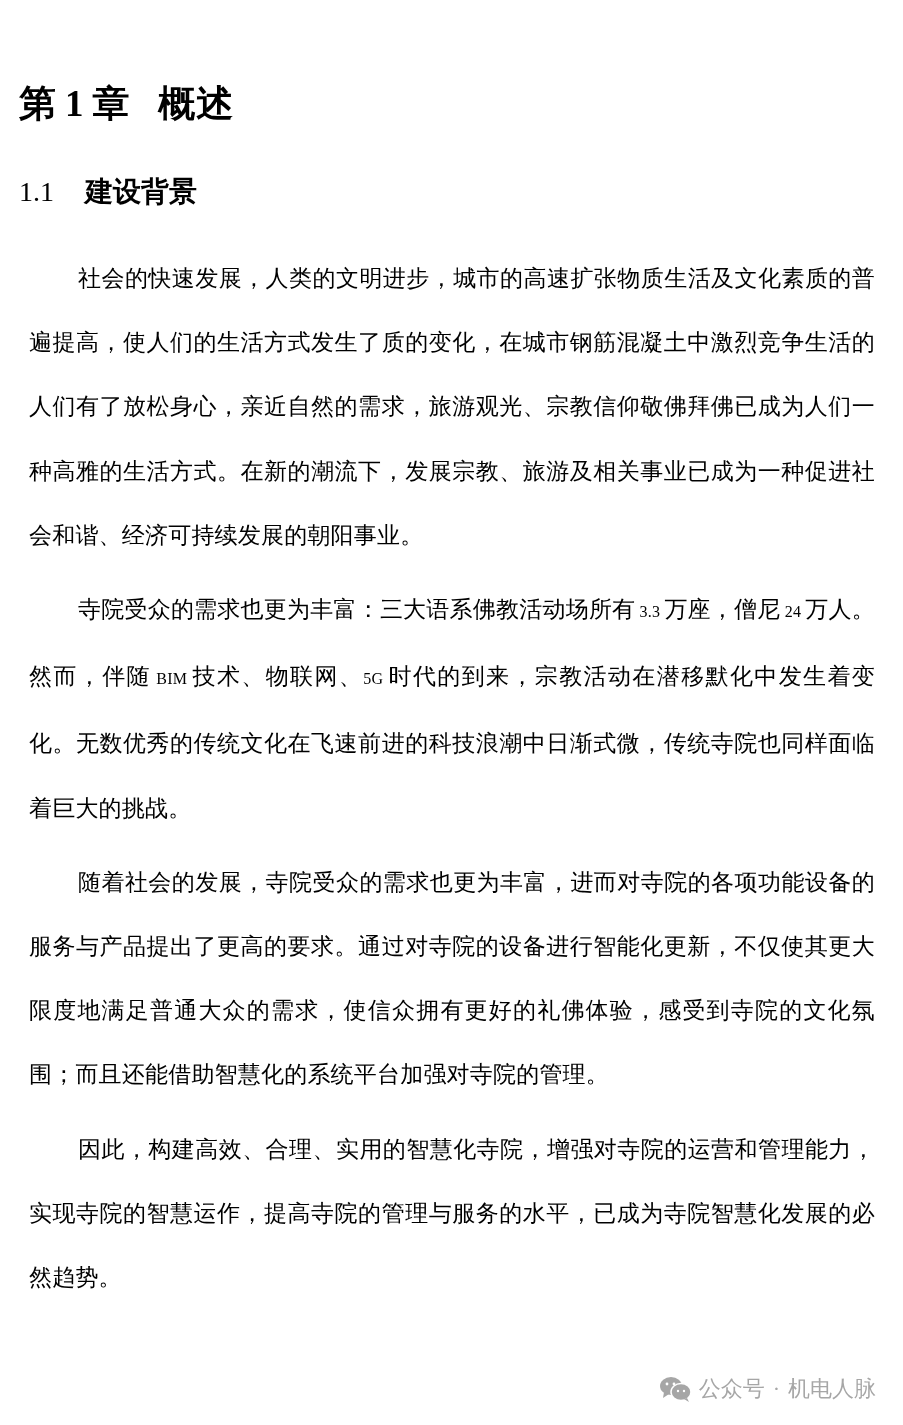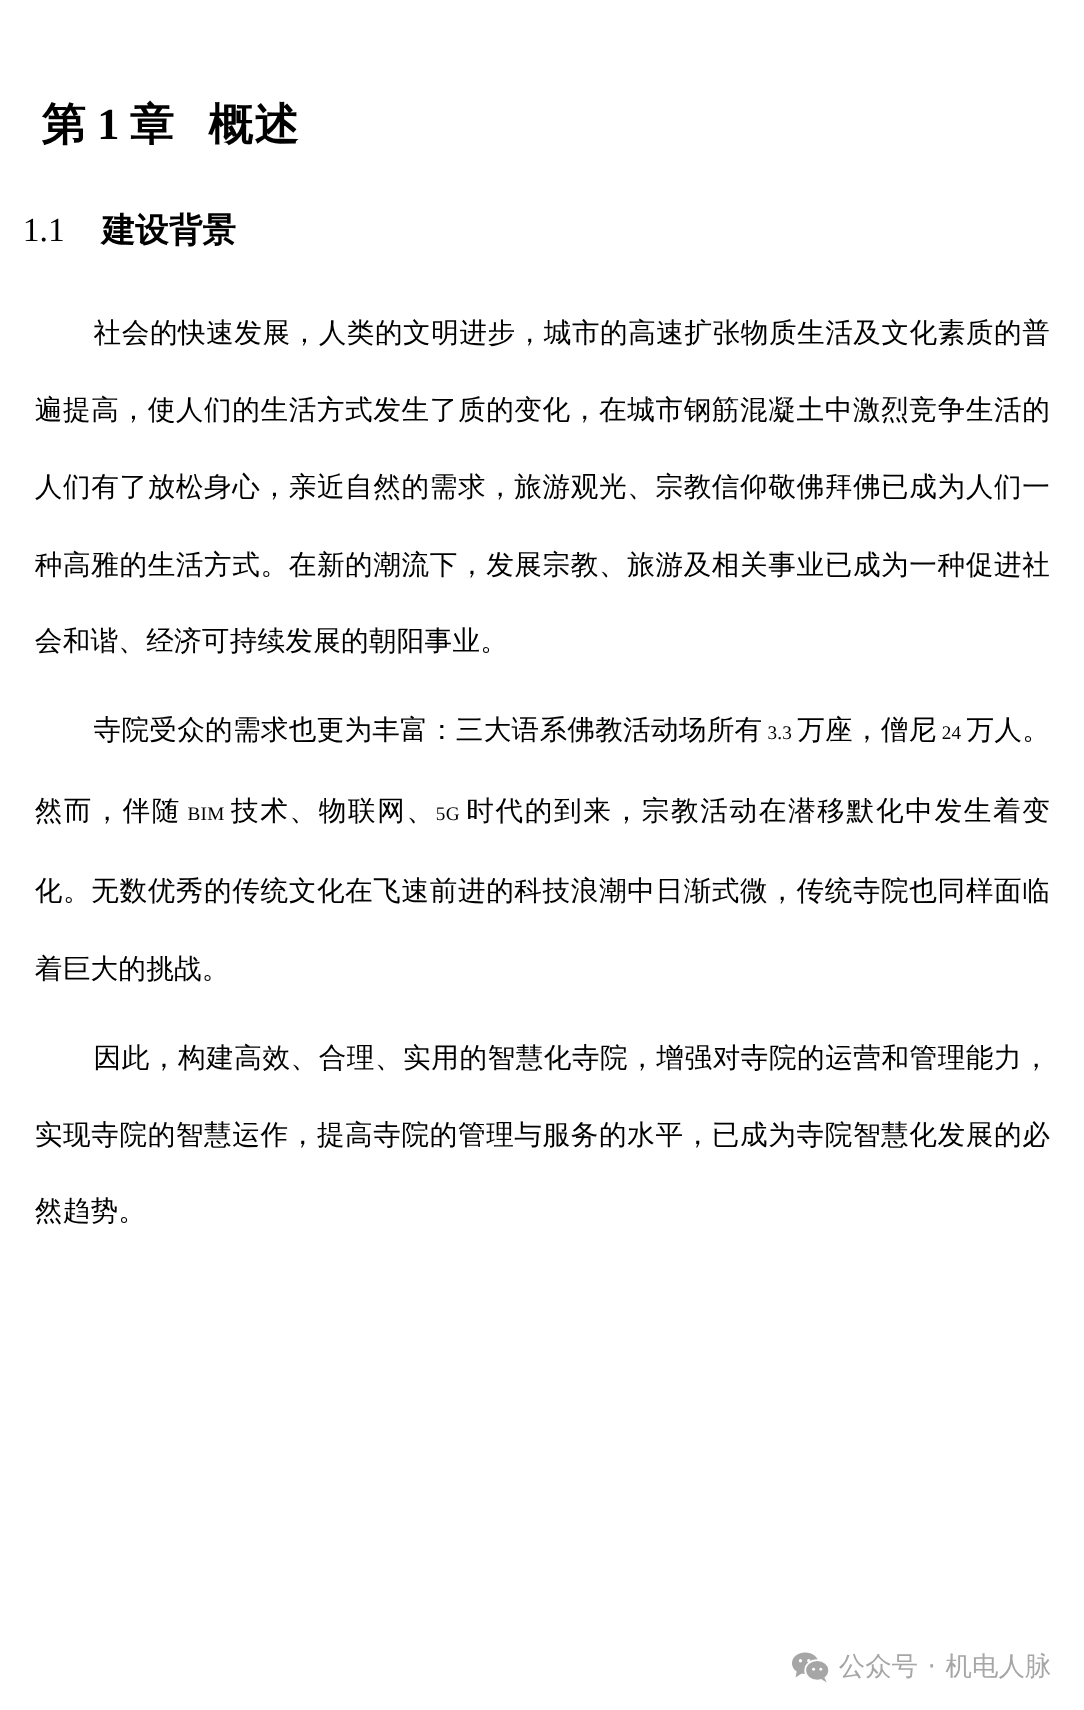"第 1 章 概述" .chapter-title { left: 16px -> 0 }
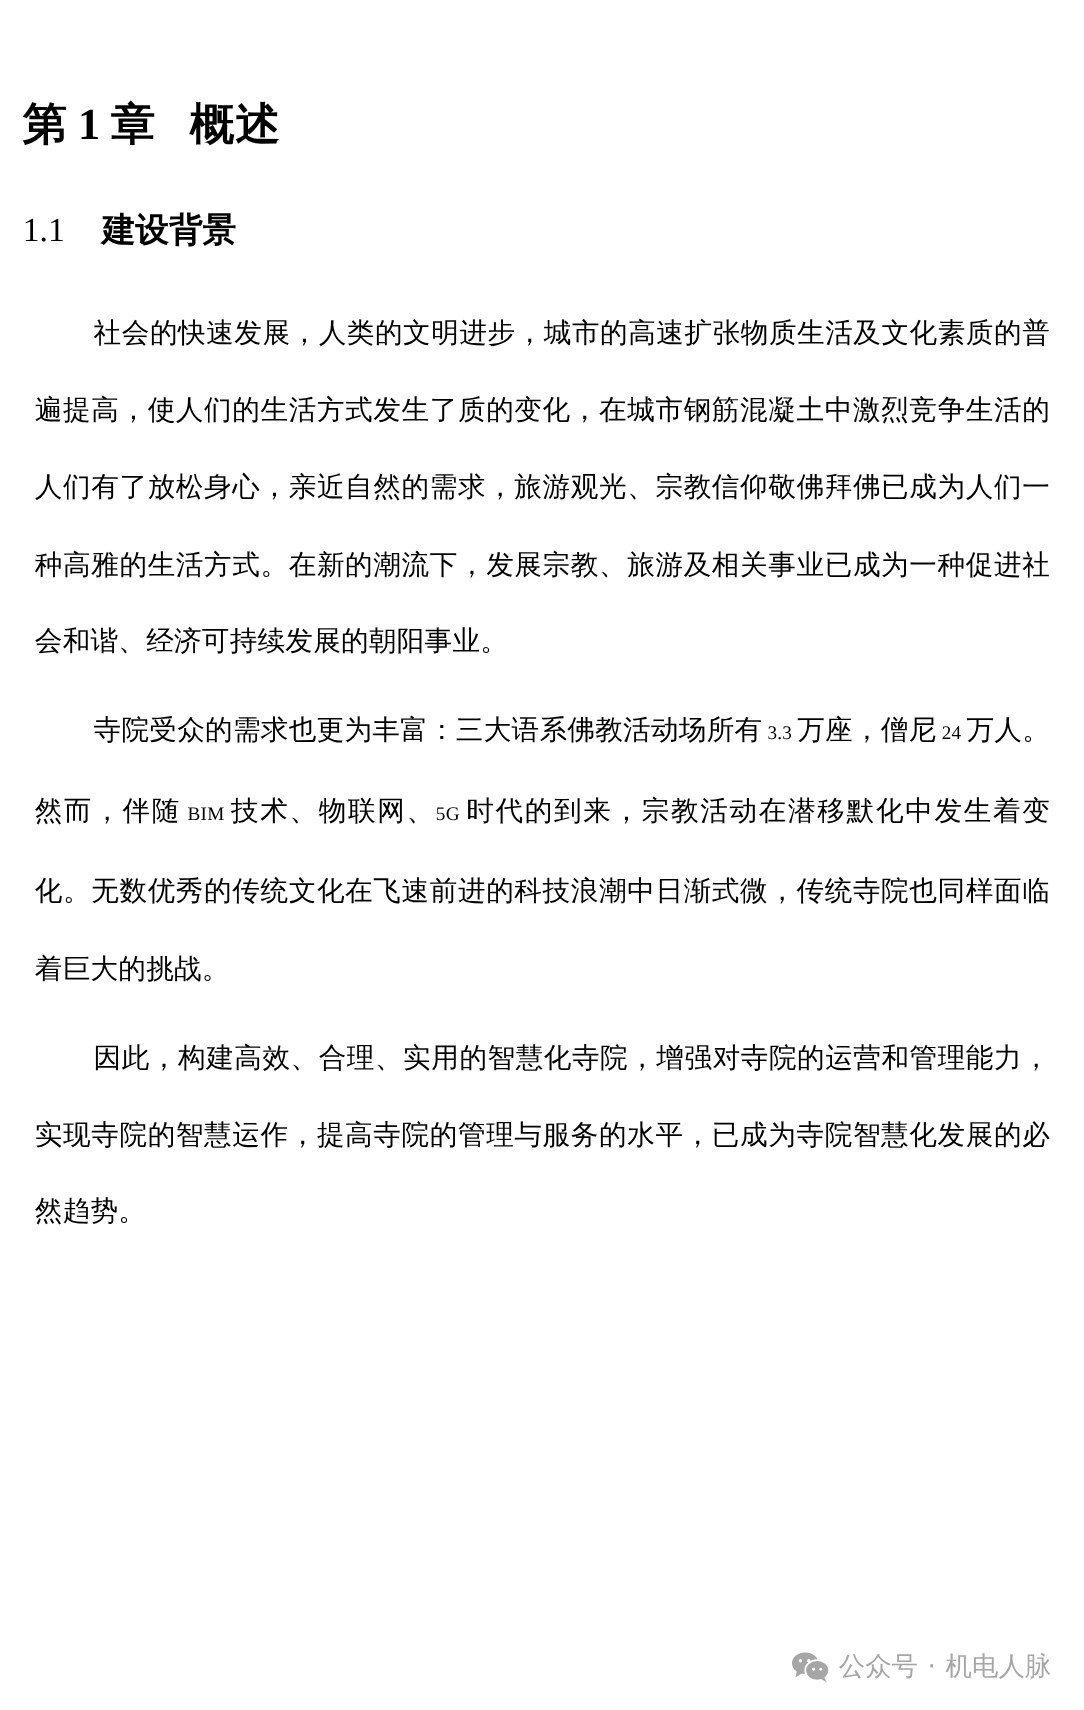"随着社会的发展，寺院受众的需求也更为丰富，进而对寺院的各项功能设备的服务与产品提" p.para { html: none -> <p>随着社会的发展，寺院受众的需求也更为丰富，进而对寺院的各项功能设备的服务与产品提出了更高的要求。通过对寺院的设备进行智能化更新，不仅使其更大限度地满足普通大众的需求，使信众拥有更好的礼佛体验，感受到寺院的文化氛围；而且还能借助智慧化的系统平台加强对寺院的管理。</p> }
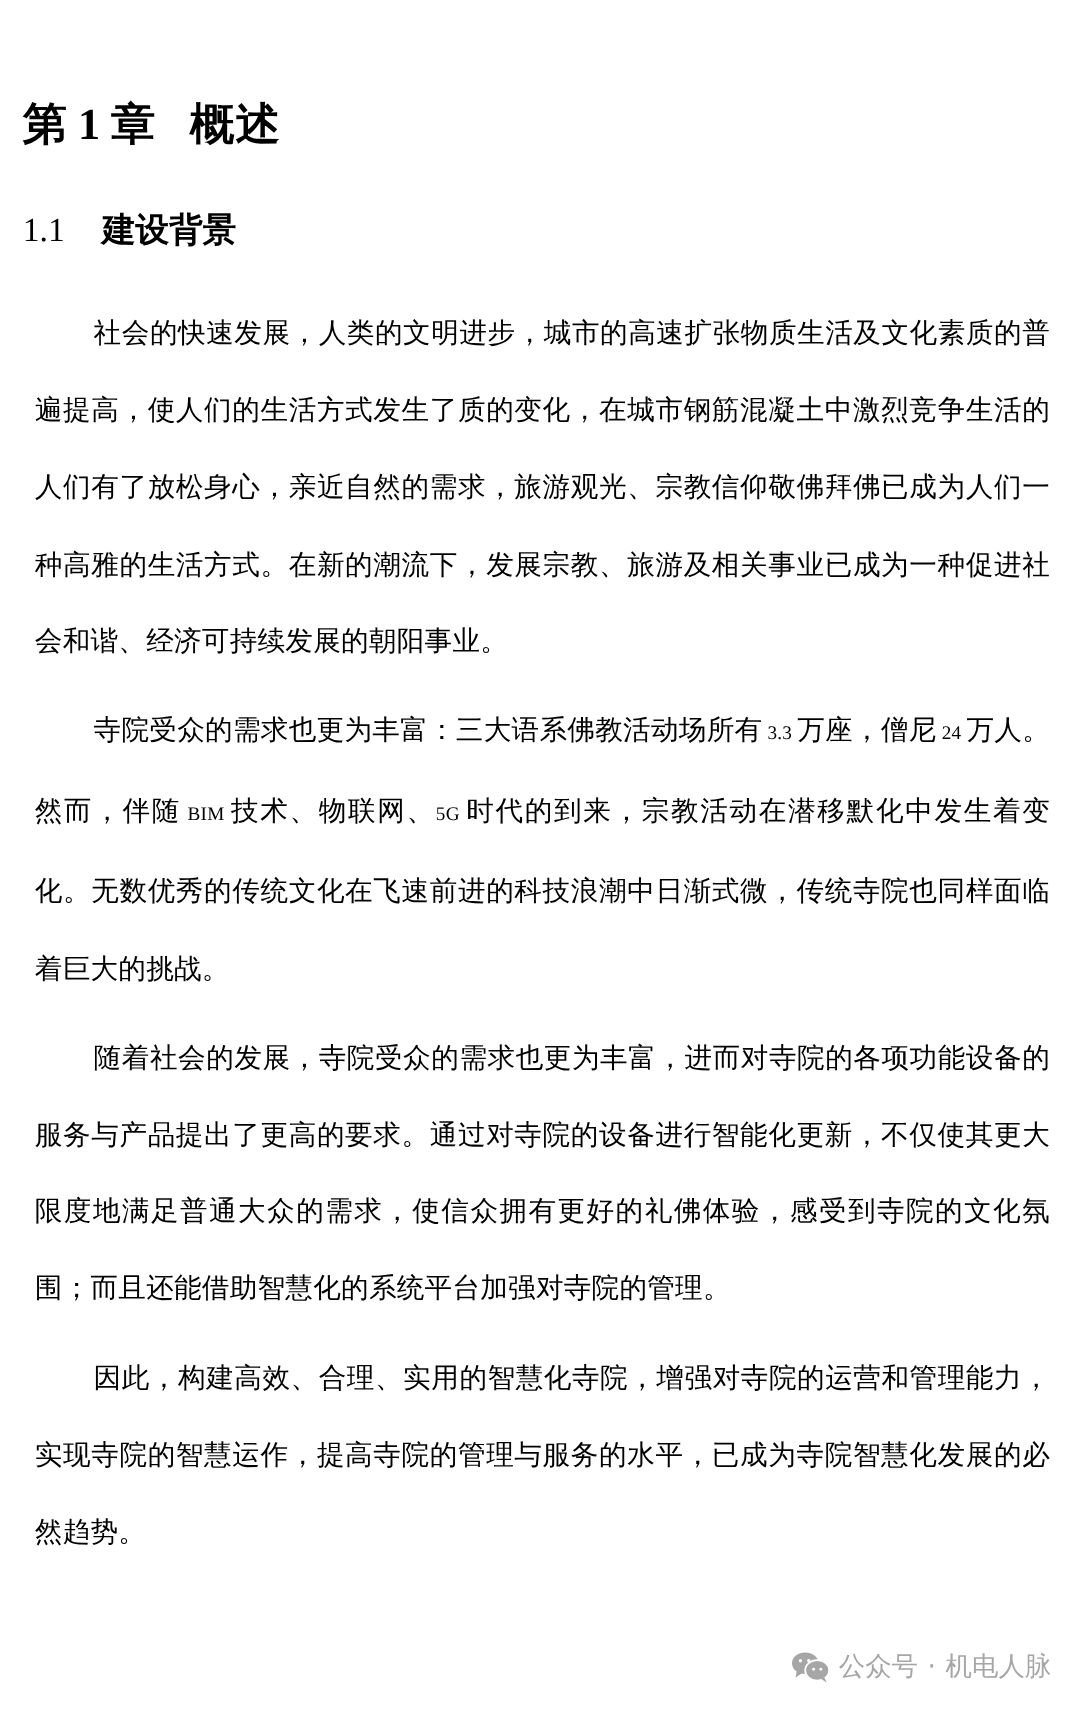"公众号" .watermark { font-family: none -> Liberation Serif, serif }
